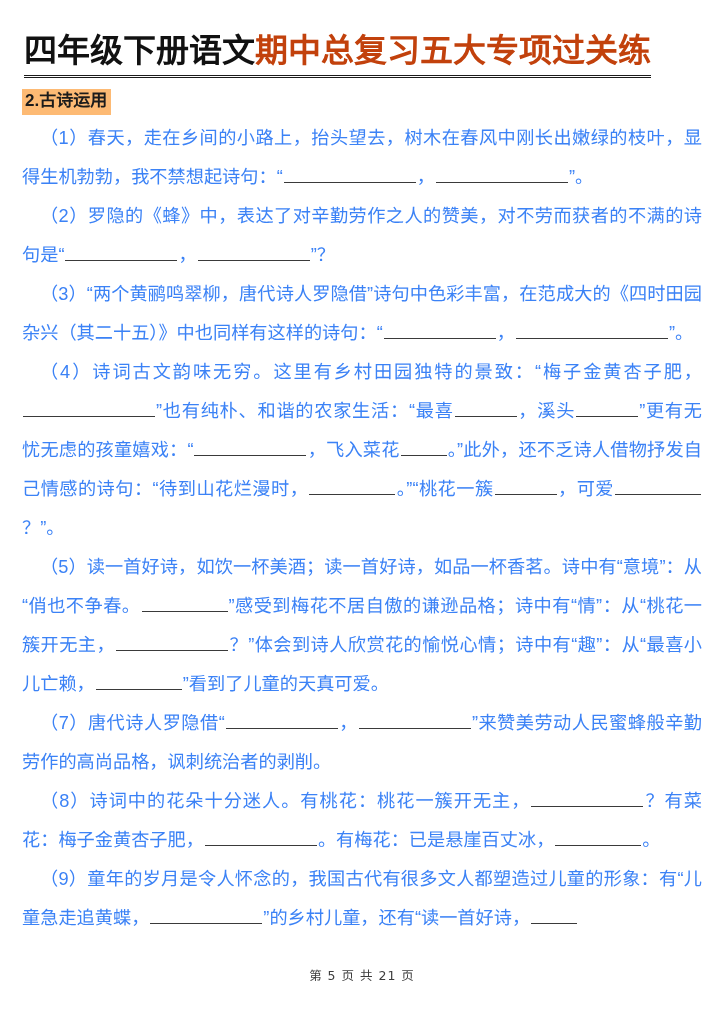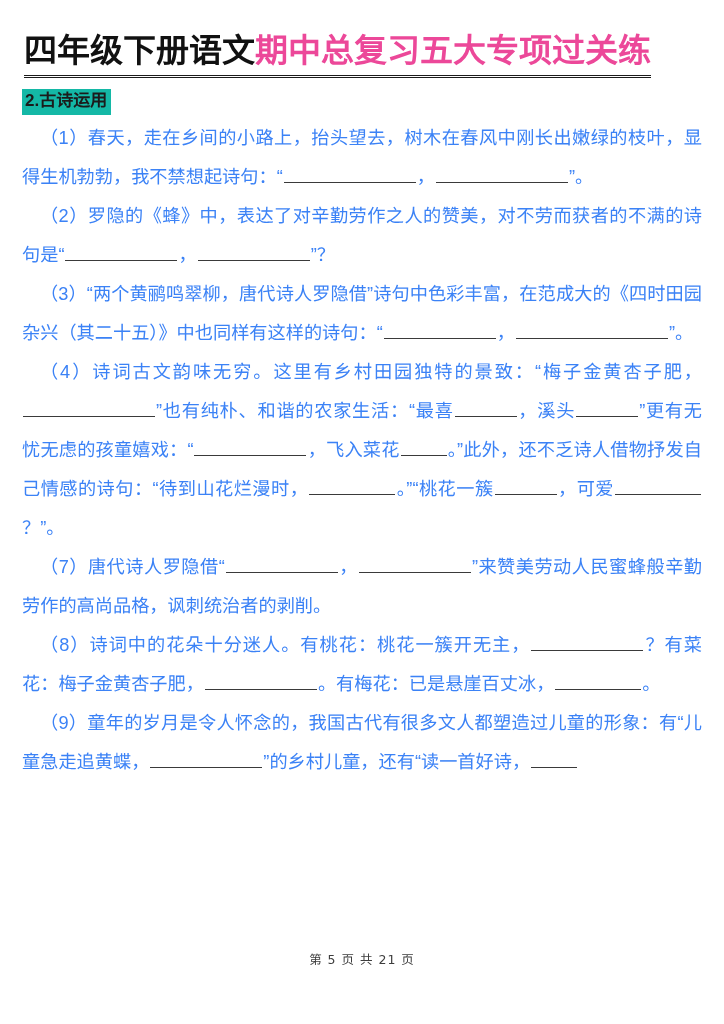"期中总复习五大专项过关练" .t-red { color: #ec4899 -> #c2410c }
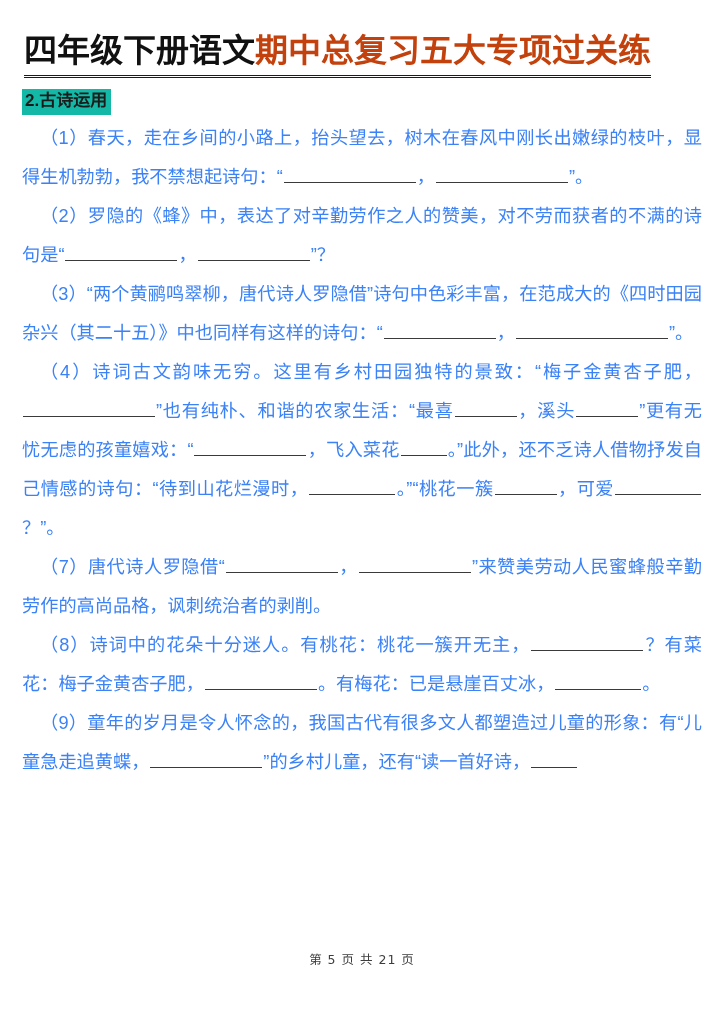"2.古诗运用" .section-head { background: #14b8a6 -> #fdba74 }
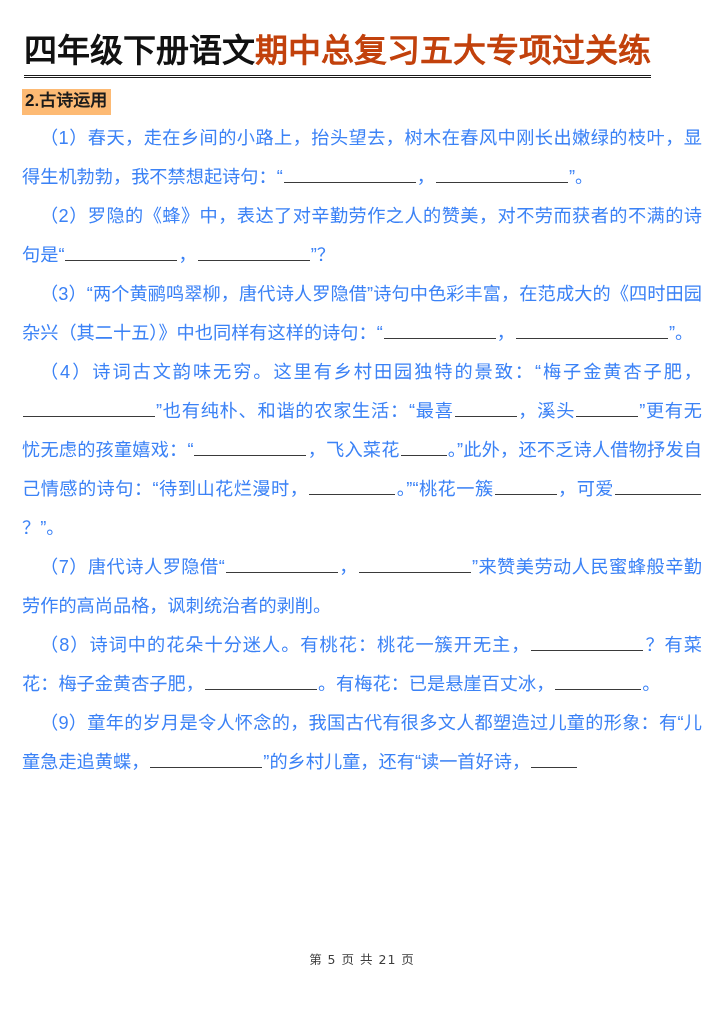"（5）读一首好诗，如饮一杯美酒；读一首好诗，如品一杯香茗。诗中有“意境”：从“俏" p.q { html: none -> <p><span>（5）</span><span>读一首好诗，如饮一杯美酒；读一首好诗，如品一杯香茗。诗中有“意境”：从“俏也不争春。</span><span></span><span>”感受到梅花不居自傲的谦逊品格；诗中有“情”：从“桃花一簇开无主，</span><span></span><span>？”体会到诗人欣赏花的愉悦心情；诗中有“趣”：从“最喜小儿亡赖，</span><span></span><span>”看到了儿童的天真可爱。</span></p> }
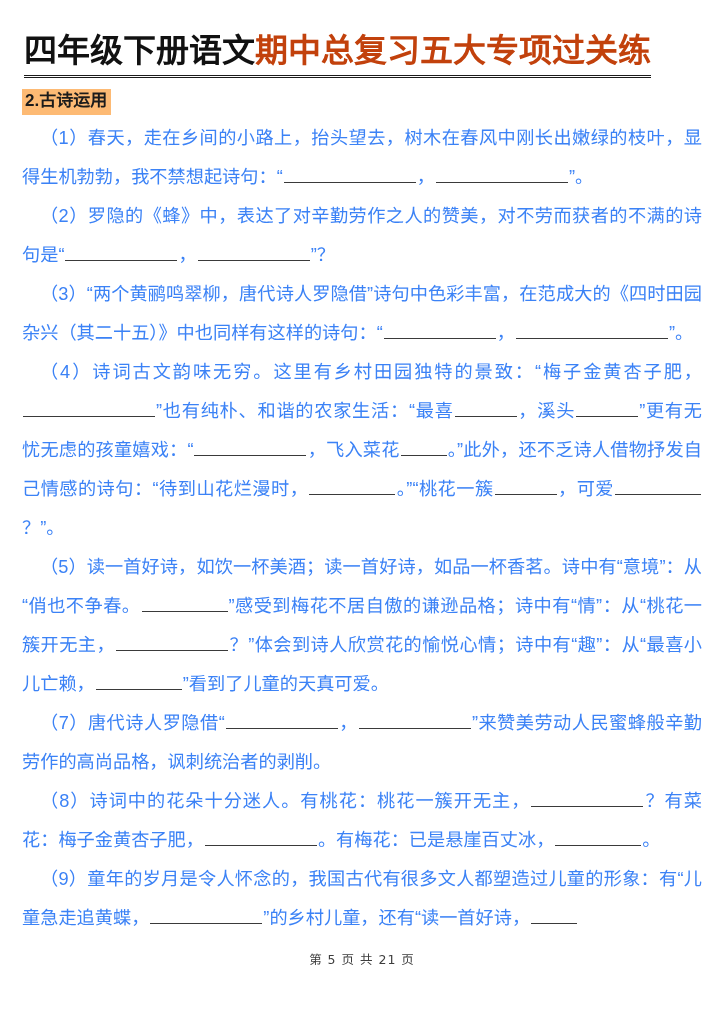"第 5 页 共 21" .footer { bottom: 56px -> 40px }
